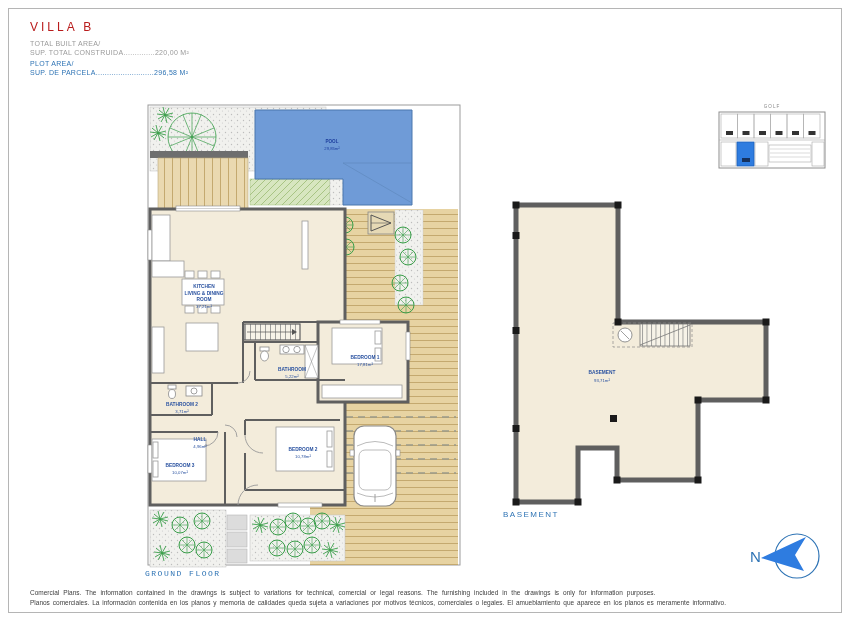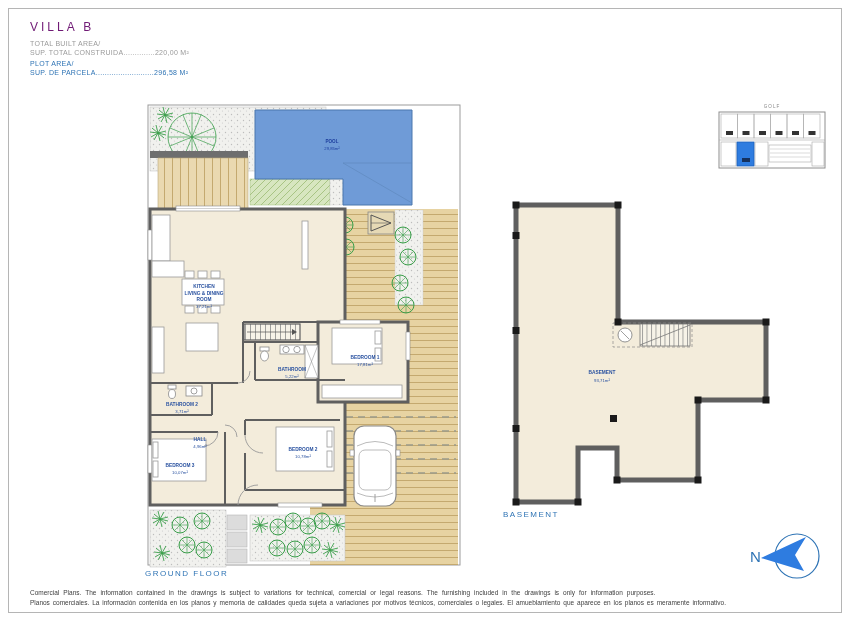"VILLA B" .hdr-title { color: #701a75 -> #b91c1c }
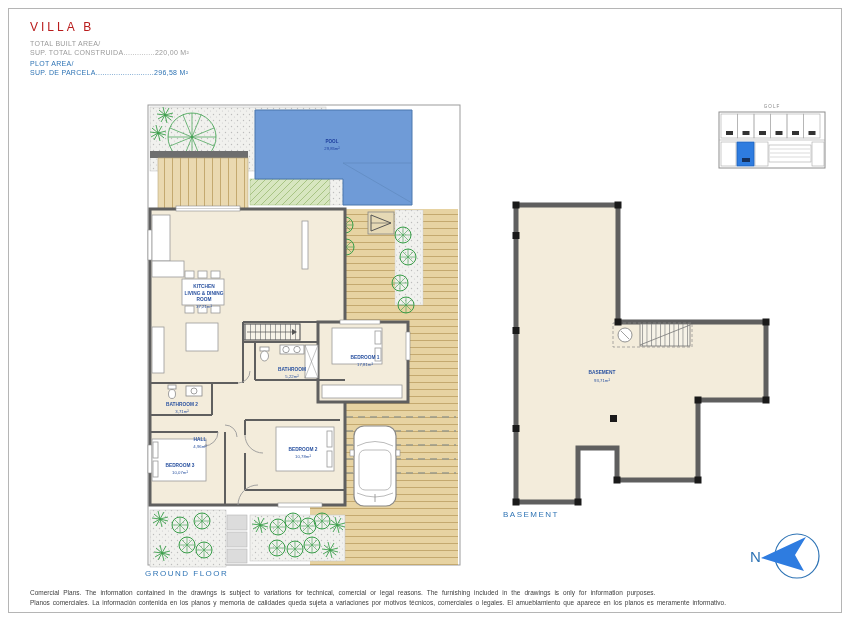"GROUND FLOOR" .cap-ground { font-family: none -> Liberation Mono, monospace }
